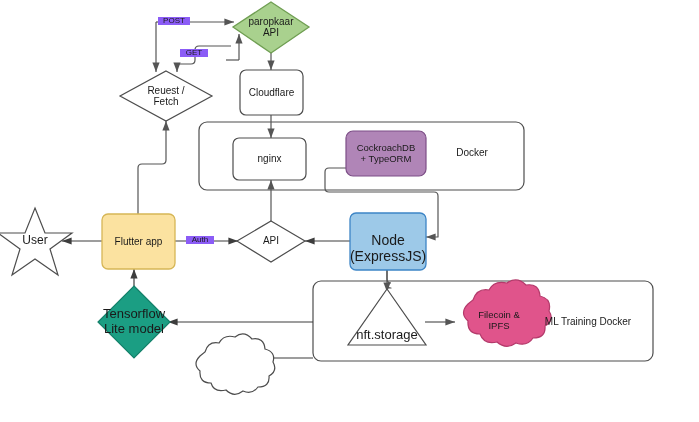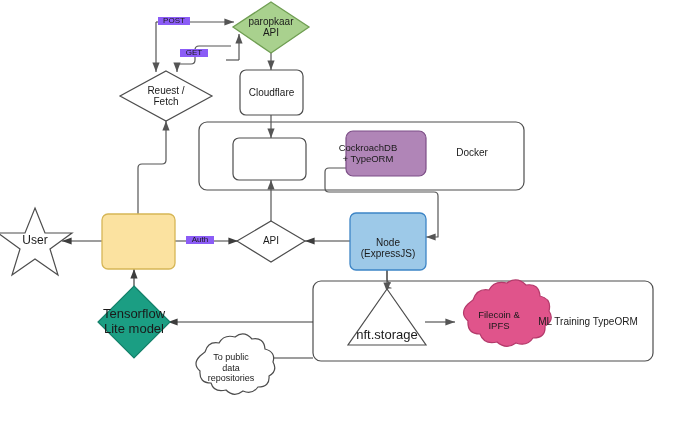"CockroachDB" div.nodeText { left: 328px -> 346px }
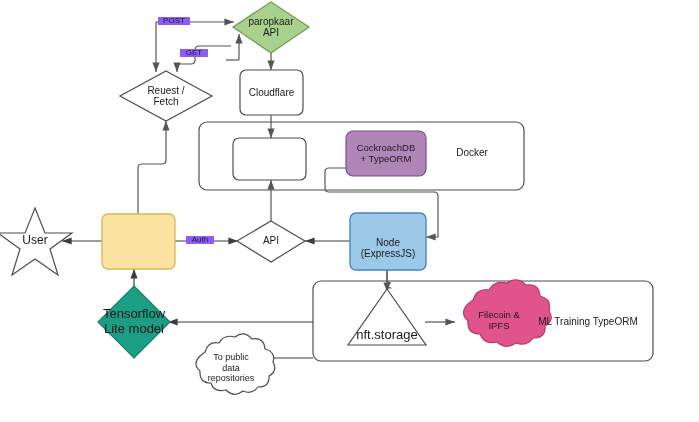"nginx" div.nodeText { html: none -> <div>nginx</div> }
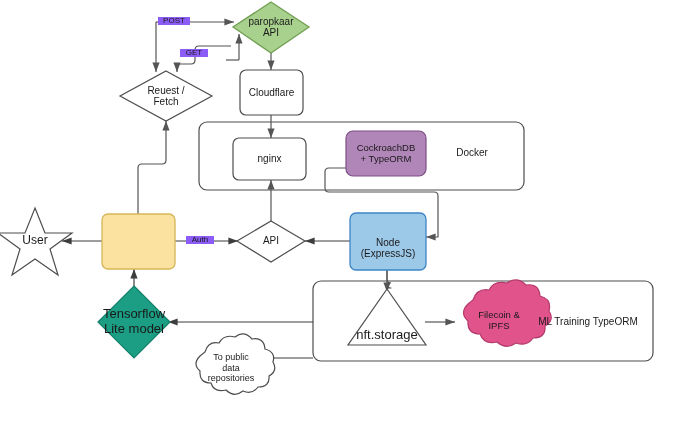"Flutter app" div.nodeText { html: none -> <div>Flutter app</div> }
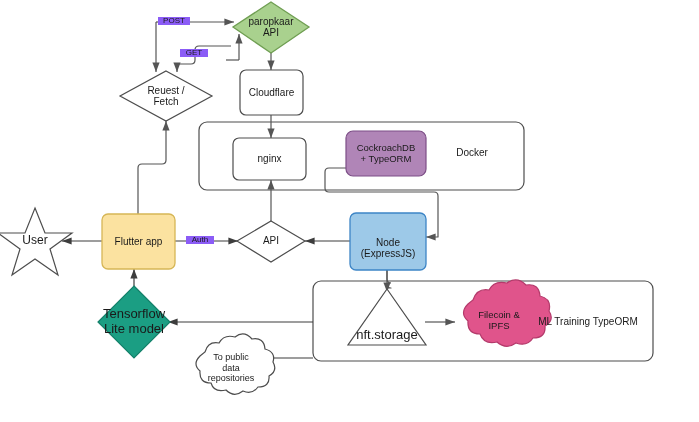"Node" div.nodeText { font-size: 10px -> 14px }
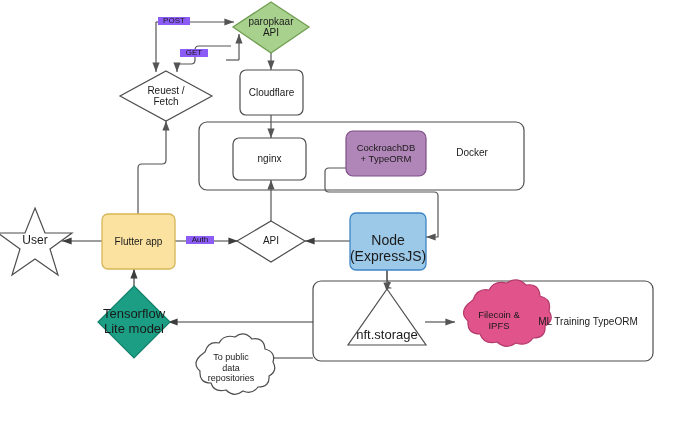"ML Training TypeORM" div.nodeText { text: TypeORM -> Docker }
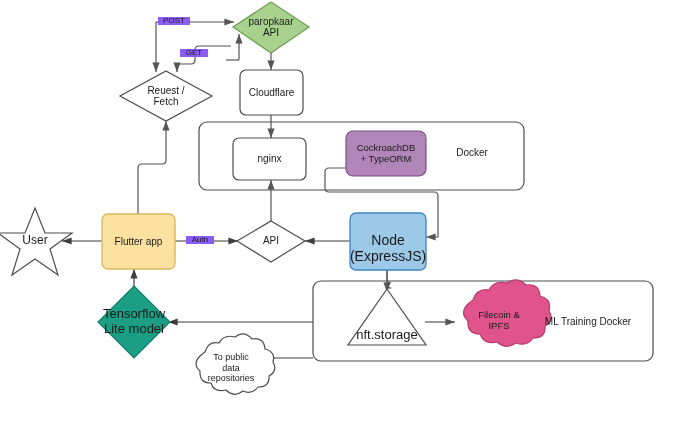"To public" div.nodeText { html: <div>To public data repositories</div> -> none }
